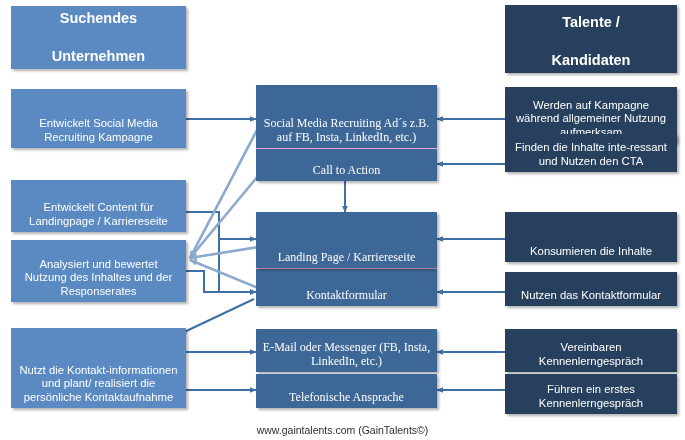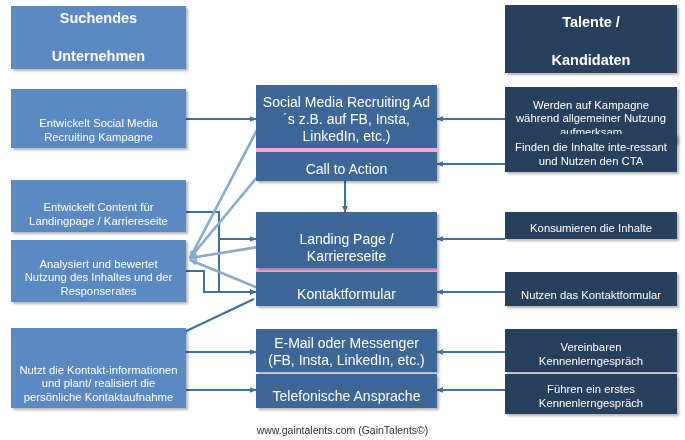"Social Media Recruiting Ad´s z.B." .mid-txt { font-family: none -> Liberation Serif, serif; font-size: 14px -> 12px }
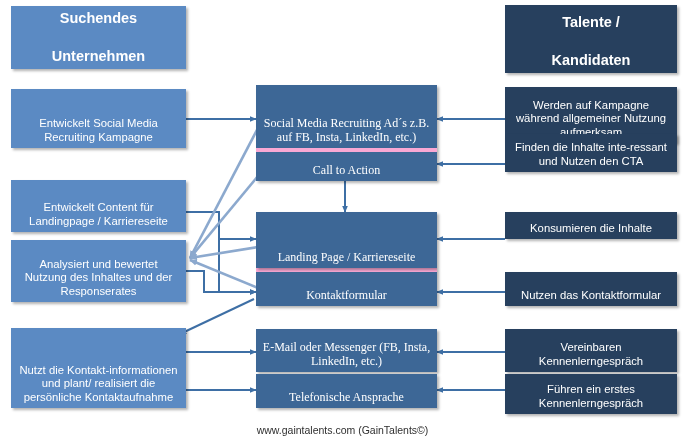"Call to Action" .stack-sep { border-top: 4px solid #f9a8d4 -> 1px solid #f9a8d4 }
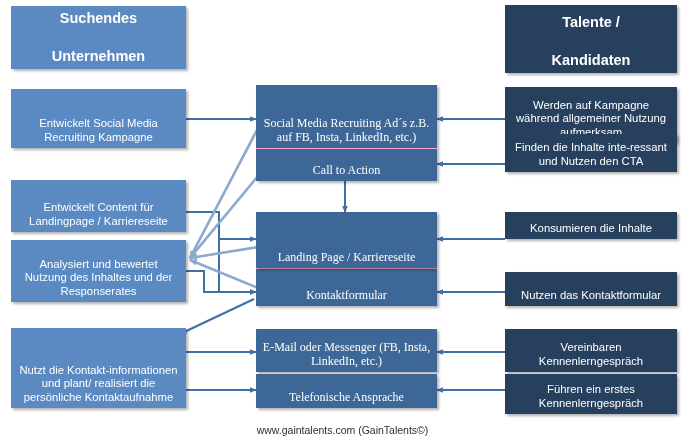"Konsumieren die Inhalte" div.box { height: 27px -> 50px }
